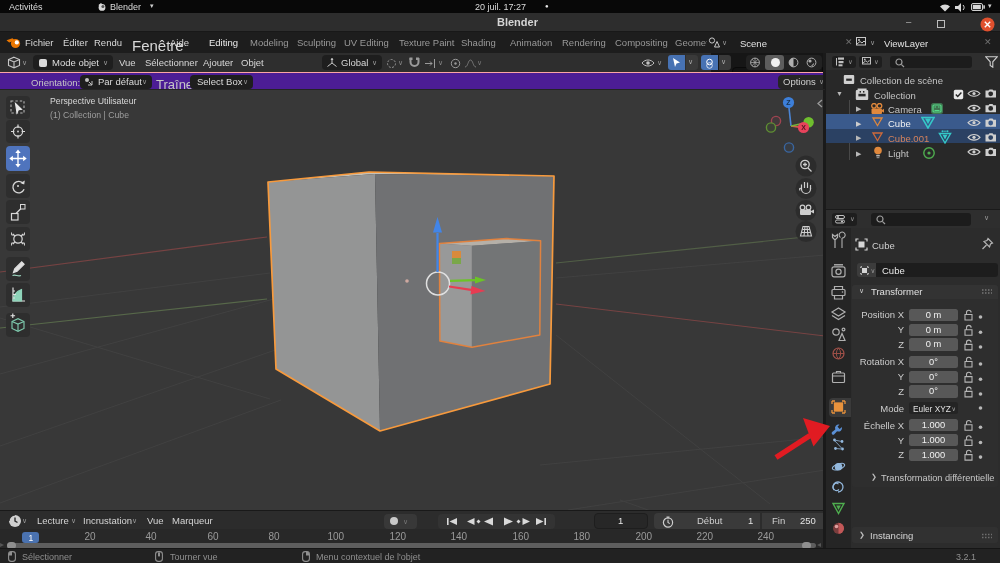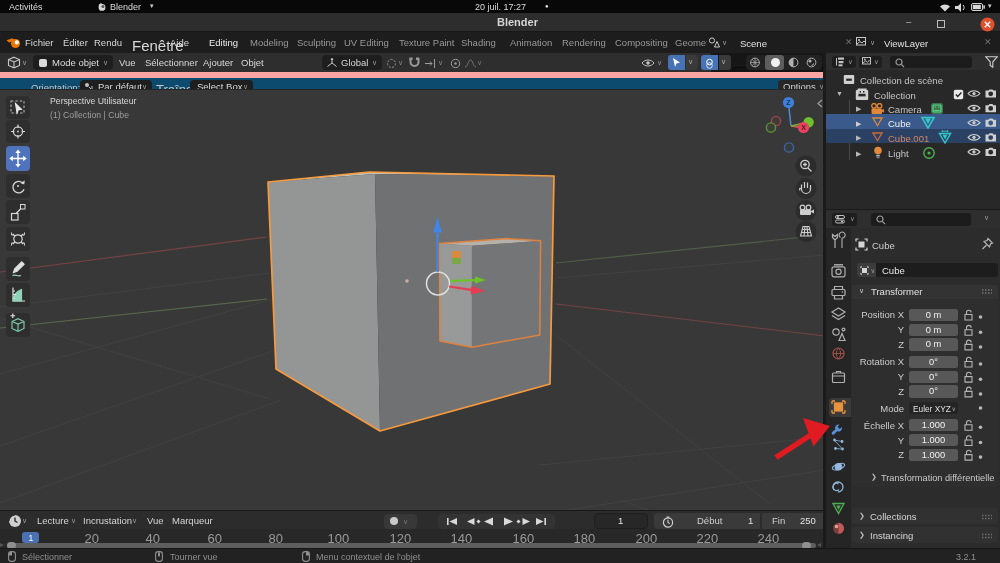"Orientation:" div.abs { background: #0c4a6e -> #4c1d95; border-top: 6px solid #fca5a5 -> 1px solid #fca5a5 }
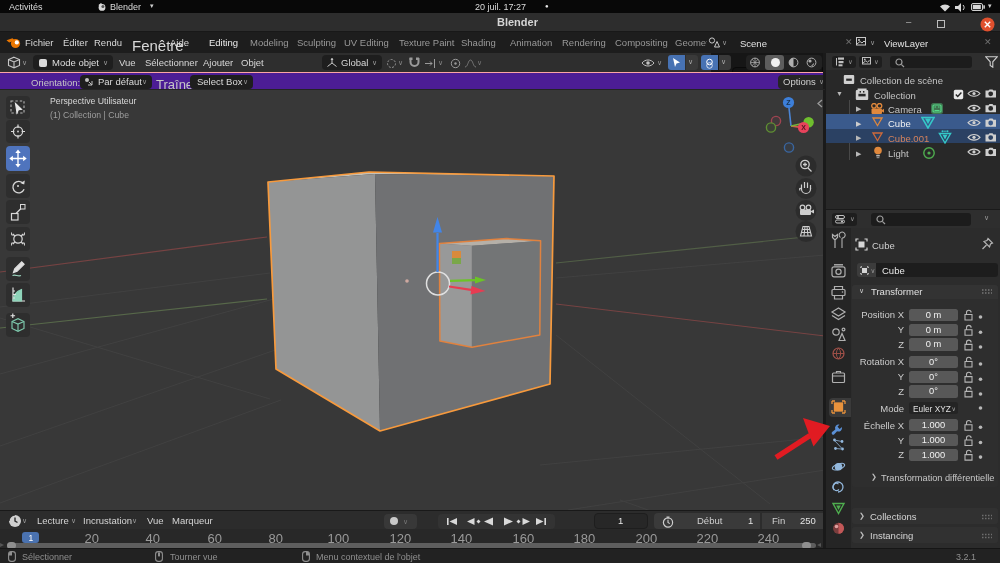"Collections" div.abs { html: <div> <span>❯</span> <span>Collections</span> <svg> <path></path> </svg> </div> -> none }
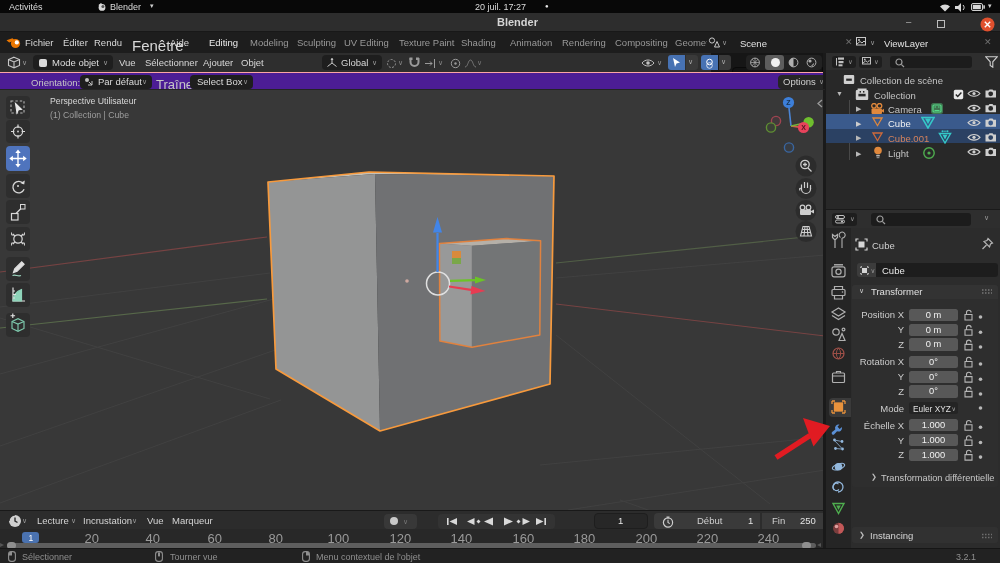"20" div { font-size: 13px -> 10px }
